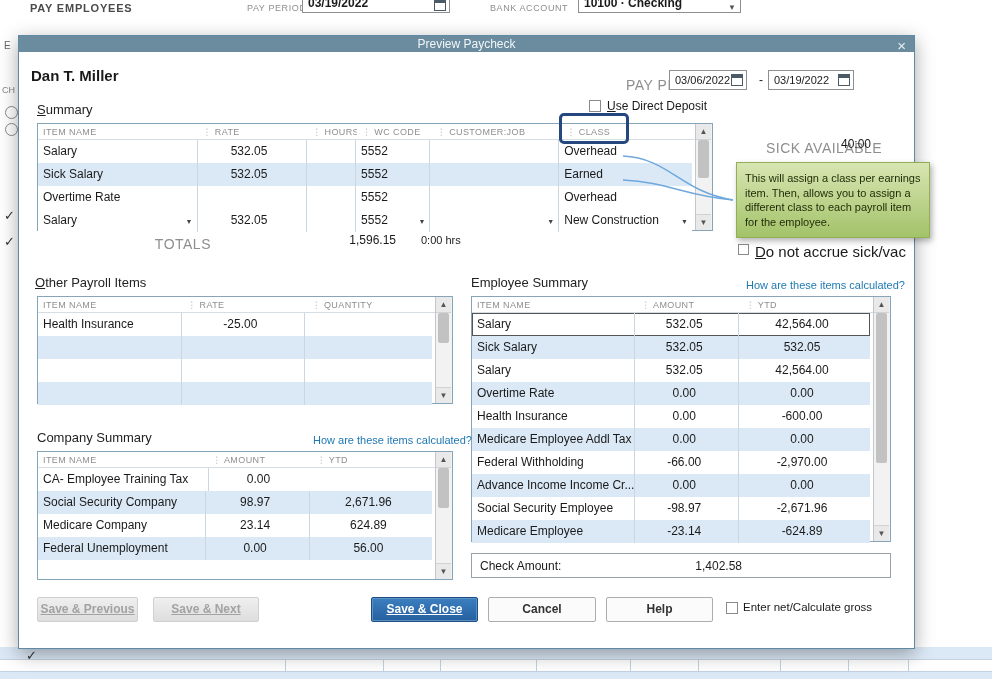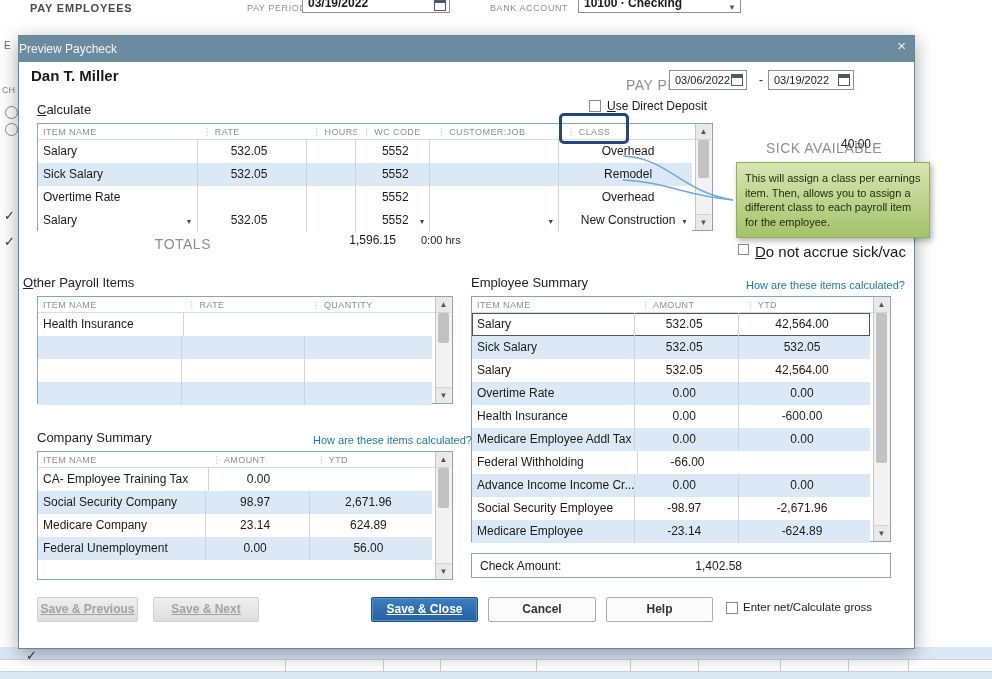"Preview Paycheck" .titlebar { height: 26px -> 16px; justify-content: none -> center }
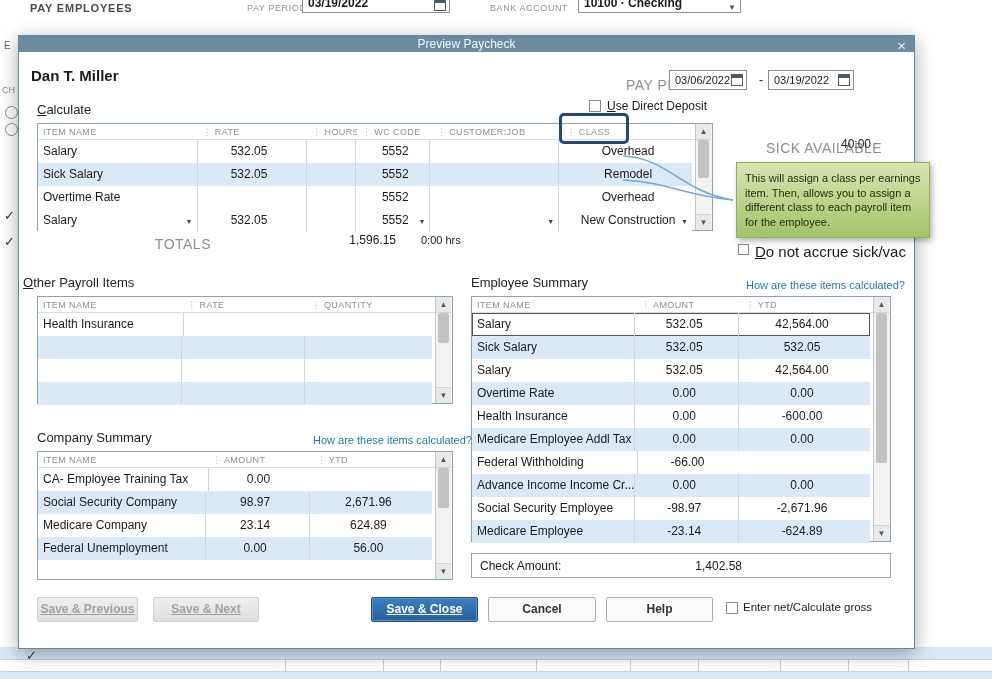"Calculate" div.abs { text: Calculate -> Summary }
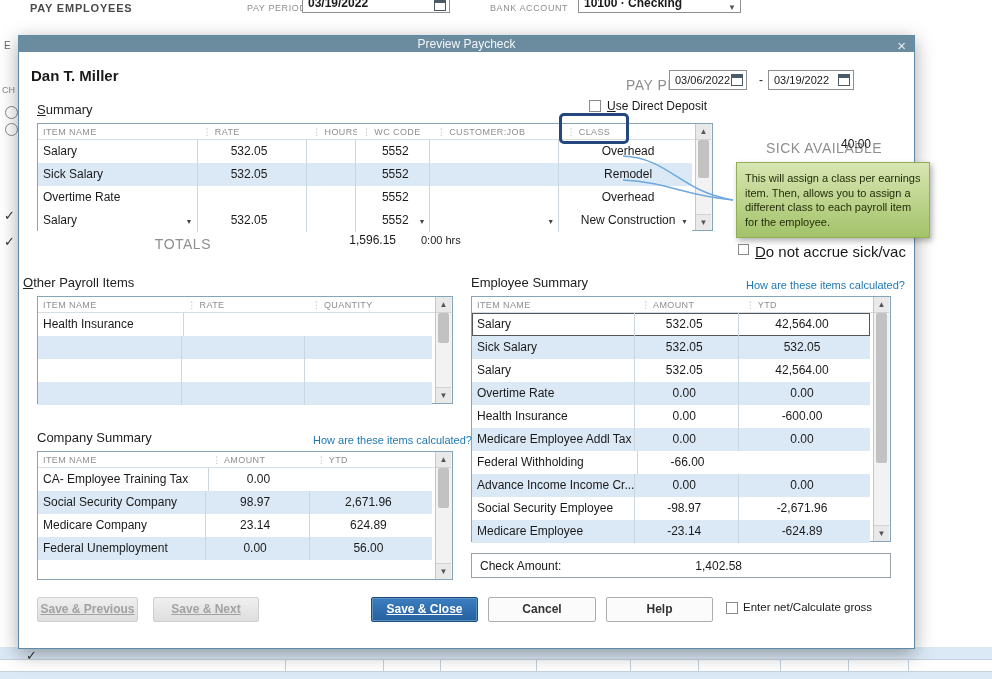"5552" .tcell + .tcell { text-align: center -> none }
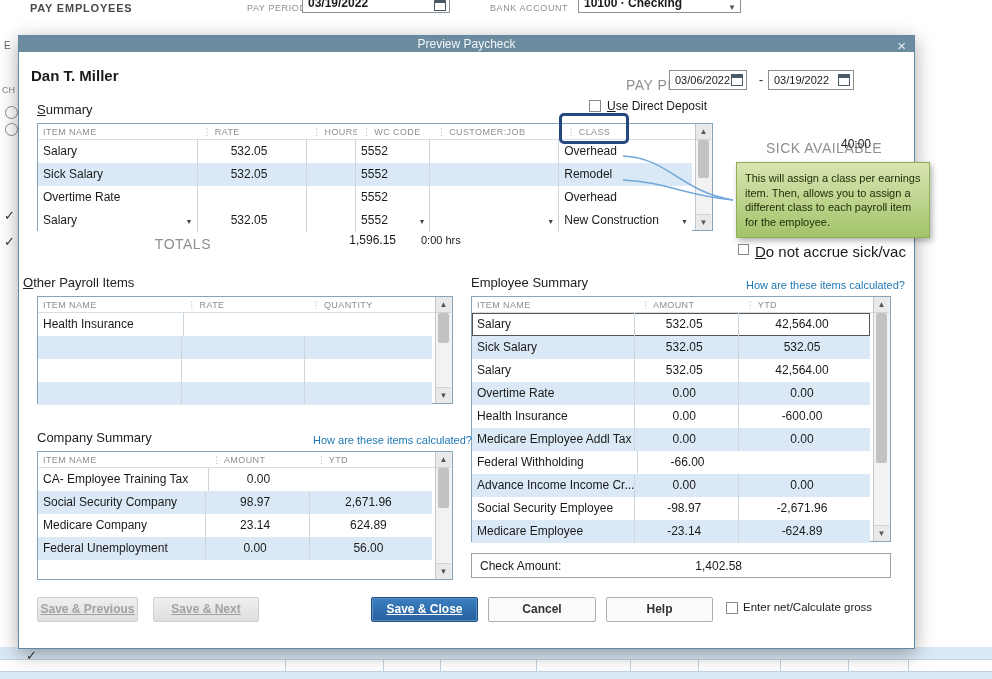"Remodel" div.tcell { text: Remodel -> Earned }
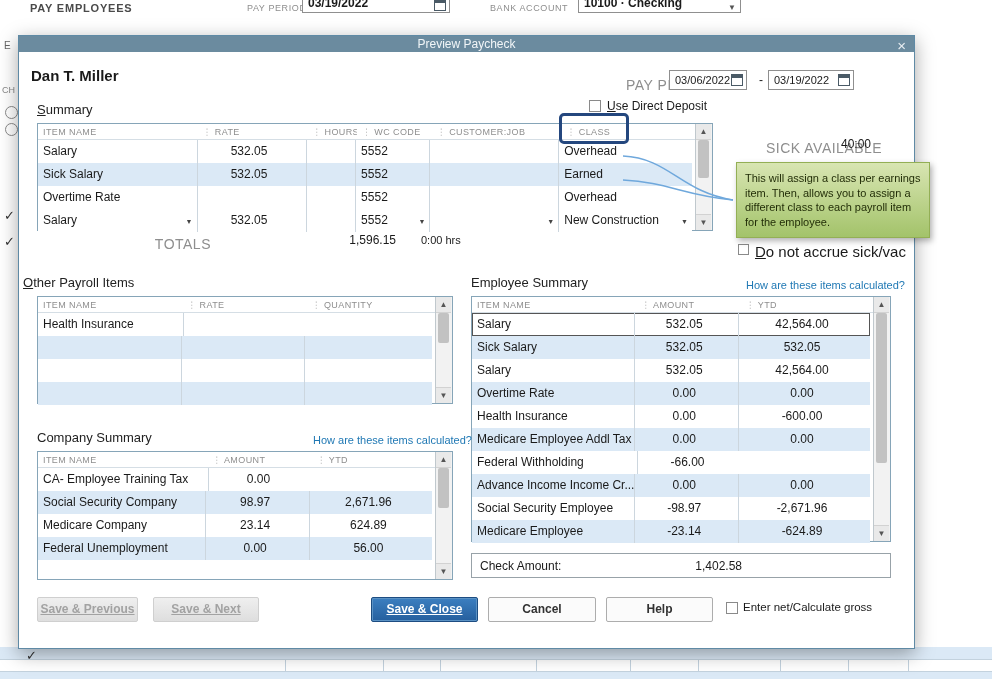"Other Payroll Items" div.abs { left: 4px -> 16px }
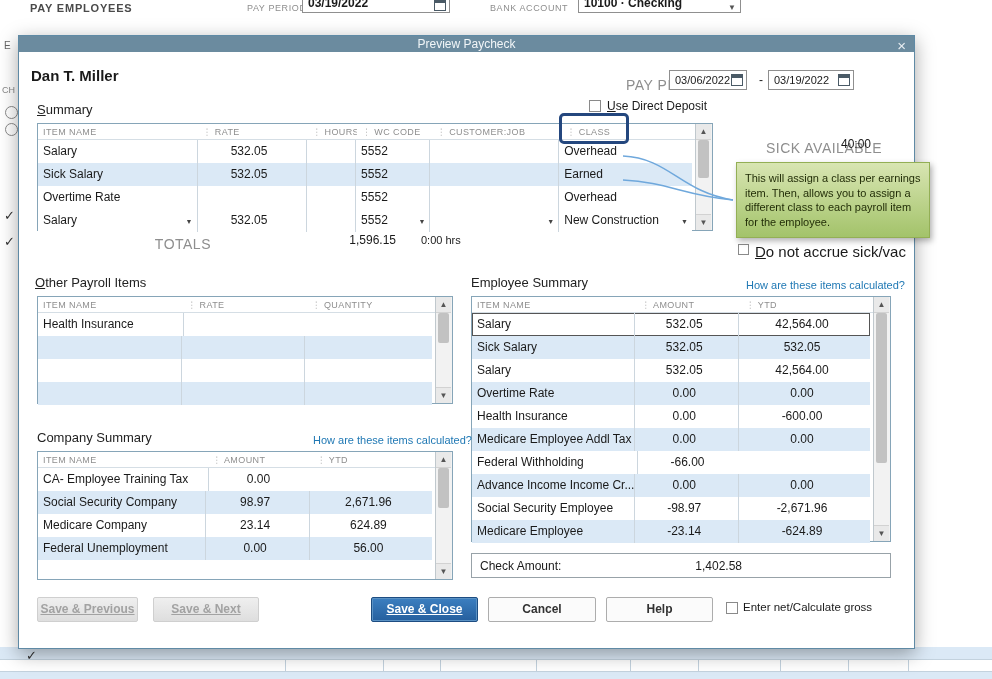"-25.00" div.tcell { html: none -> <div>-25.00</div> }
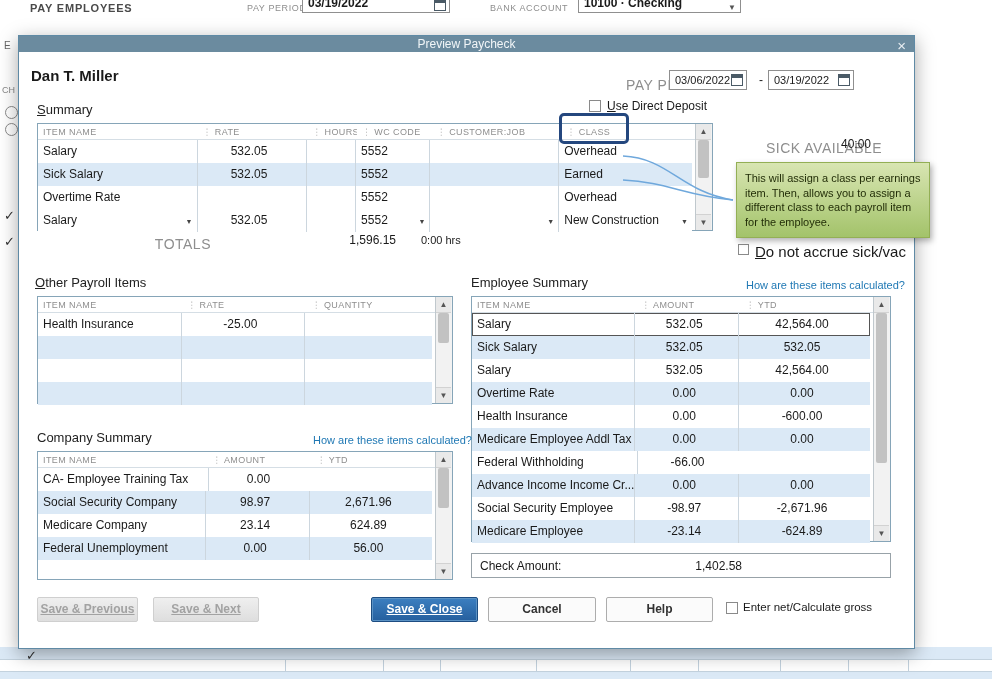"-2,970.00" div.tcell { html: none -> <div>-2,970.00</div> }
